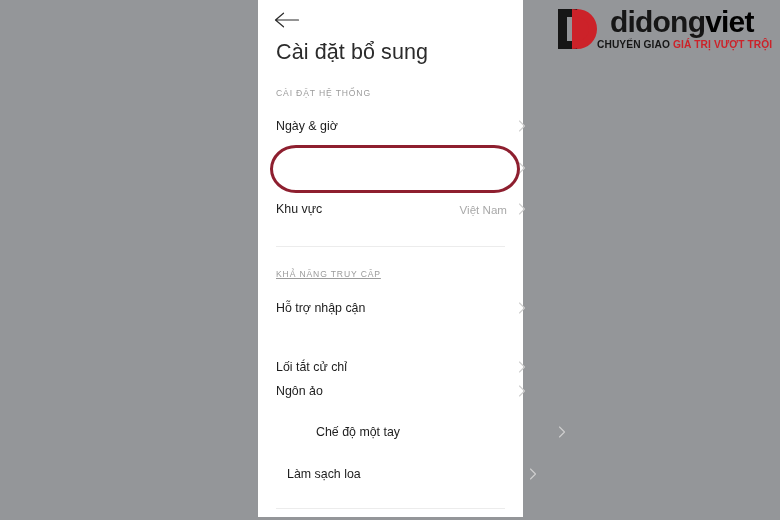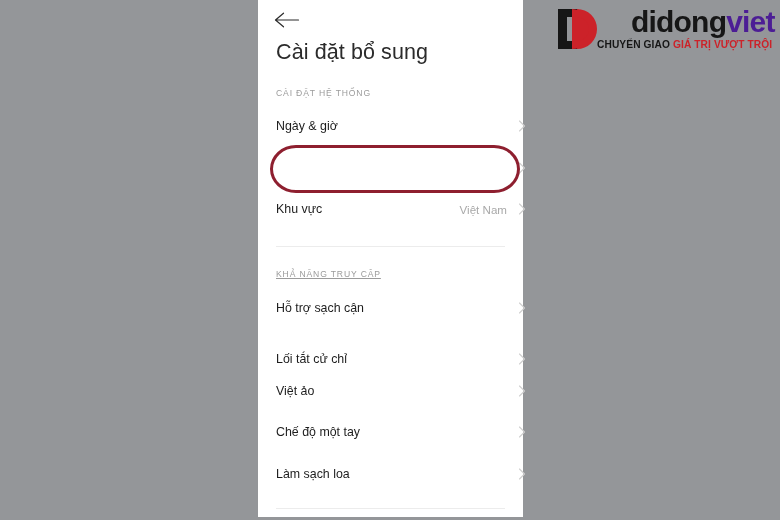"didong" .wm-didong { margin-left: 21px -> none }
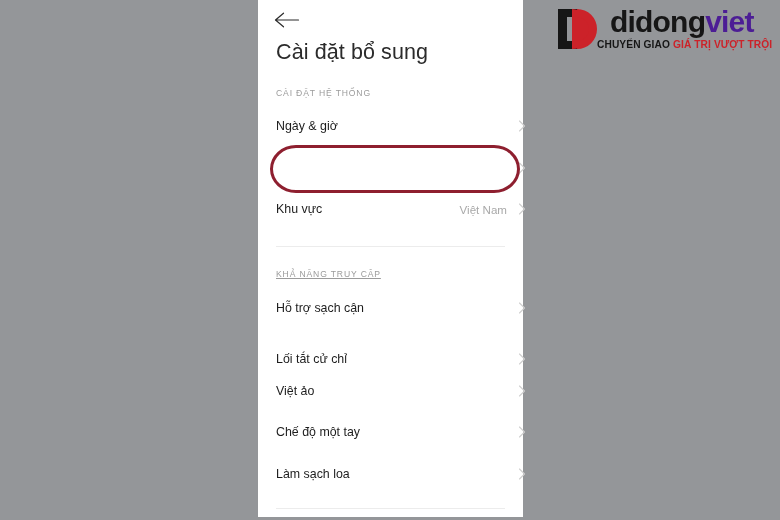"viet" .wm-viet { color: #4c1d95 -> #000000 }
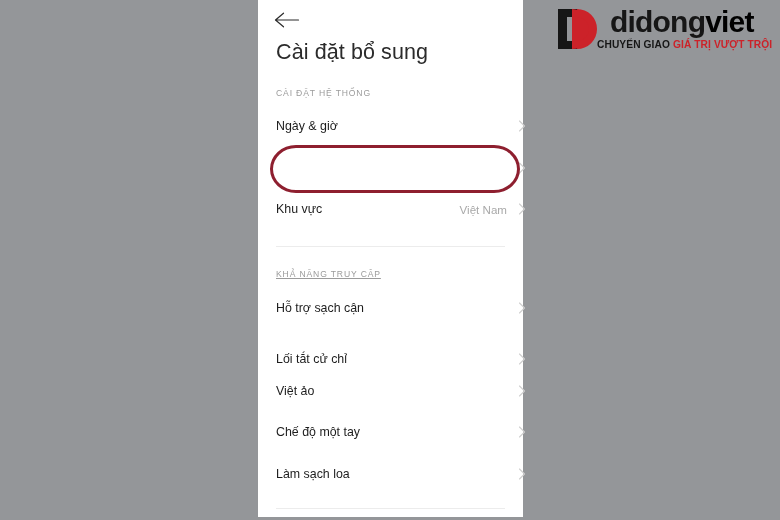"Hỗ trợ sạch cận" span.row-label { text: sạch -> nhập }
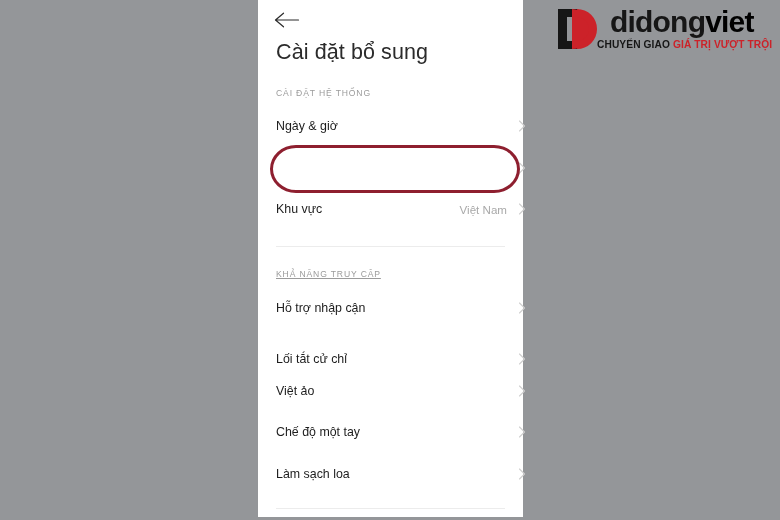"Lối tắt cử chỉ" .row.r-loitat { top: 344px -> 352px }
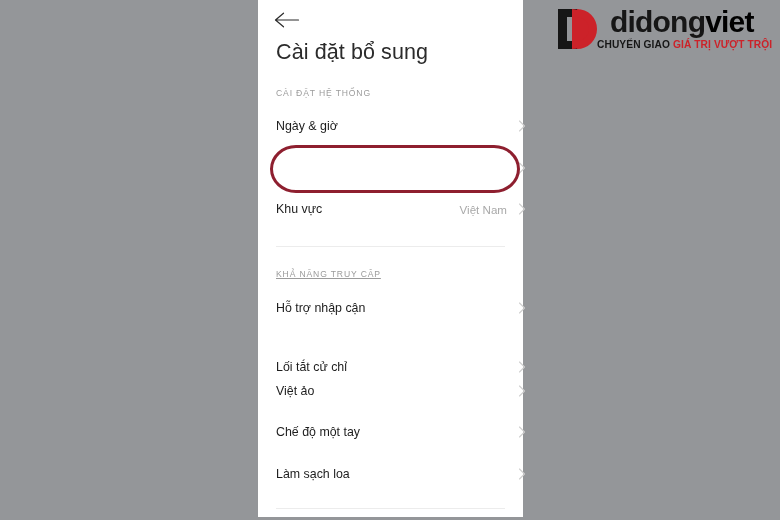"Việt ảo" span.row-label { text: Việt -> Ngôn }
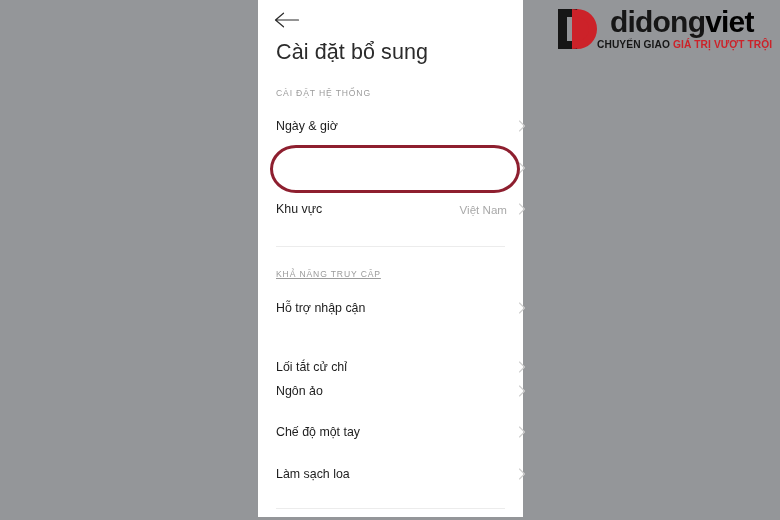"Chế độ một tay" .row.r-chedo { margin-left: none -> 40px }
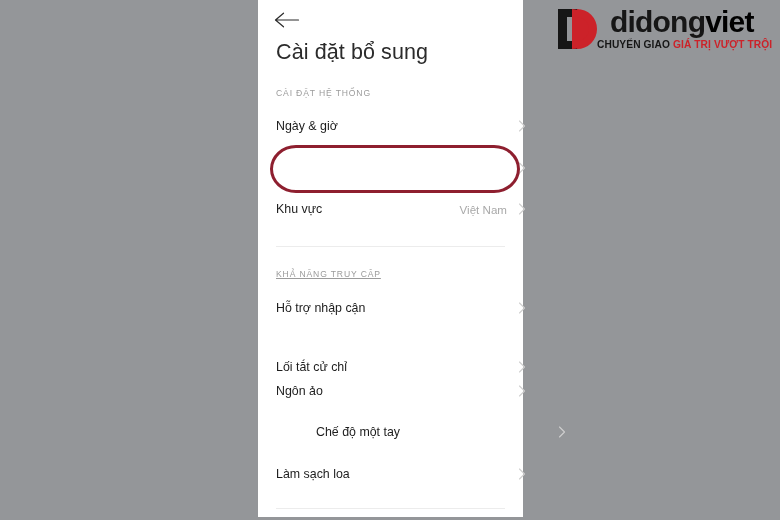"Làm sạch loa" .row.r-lamsach { margin-left: none -> 11px }
